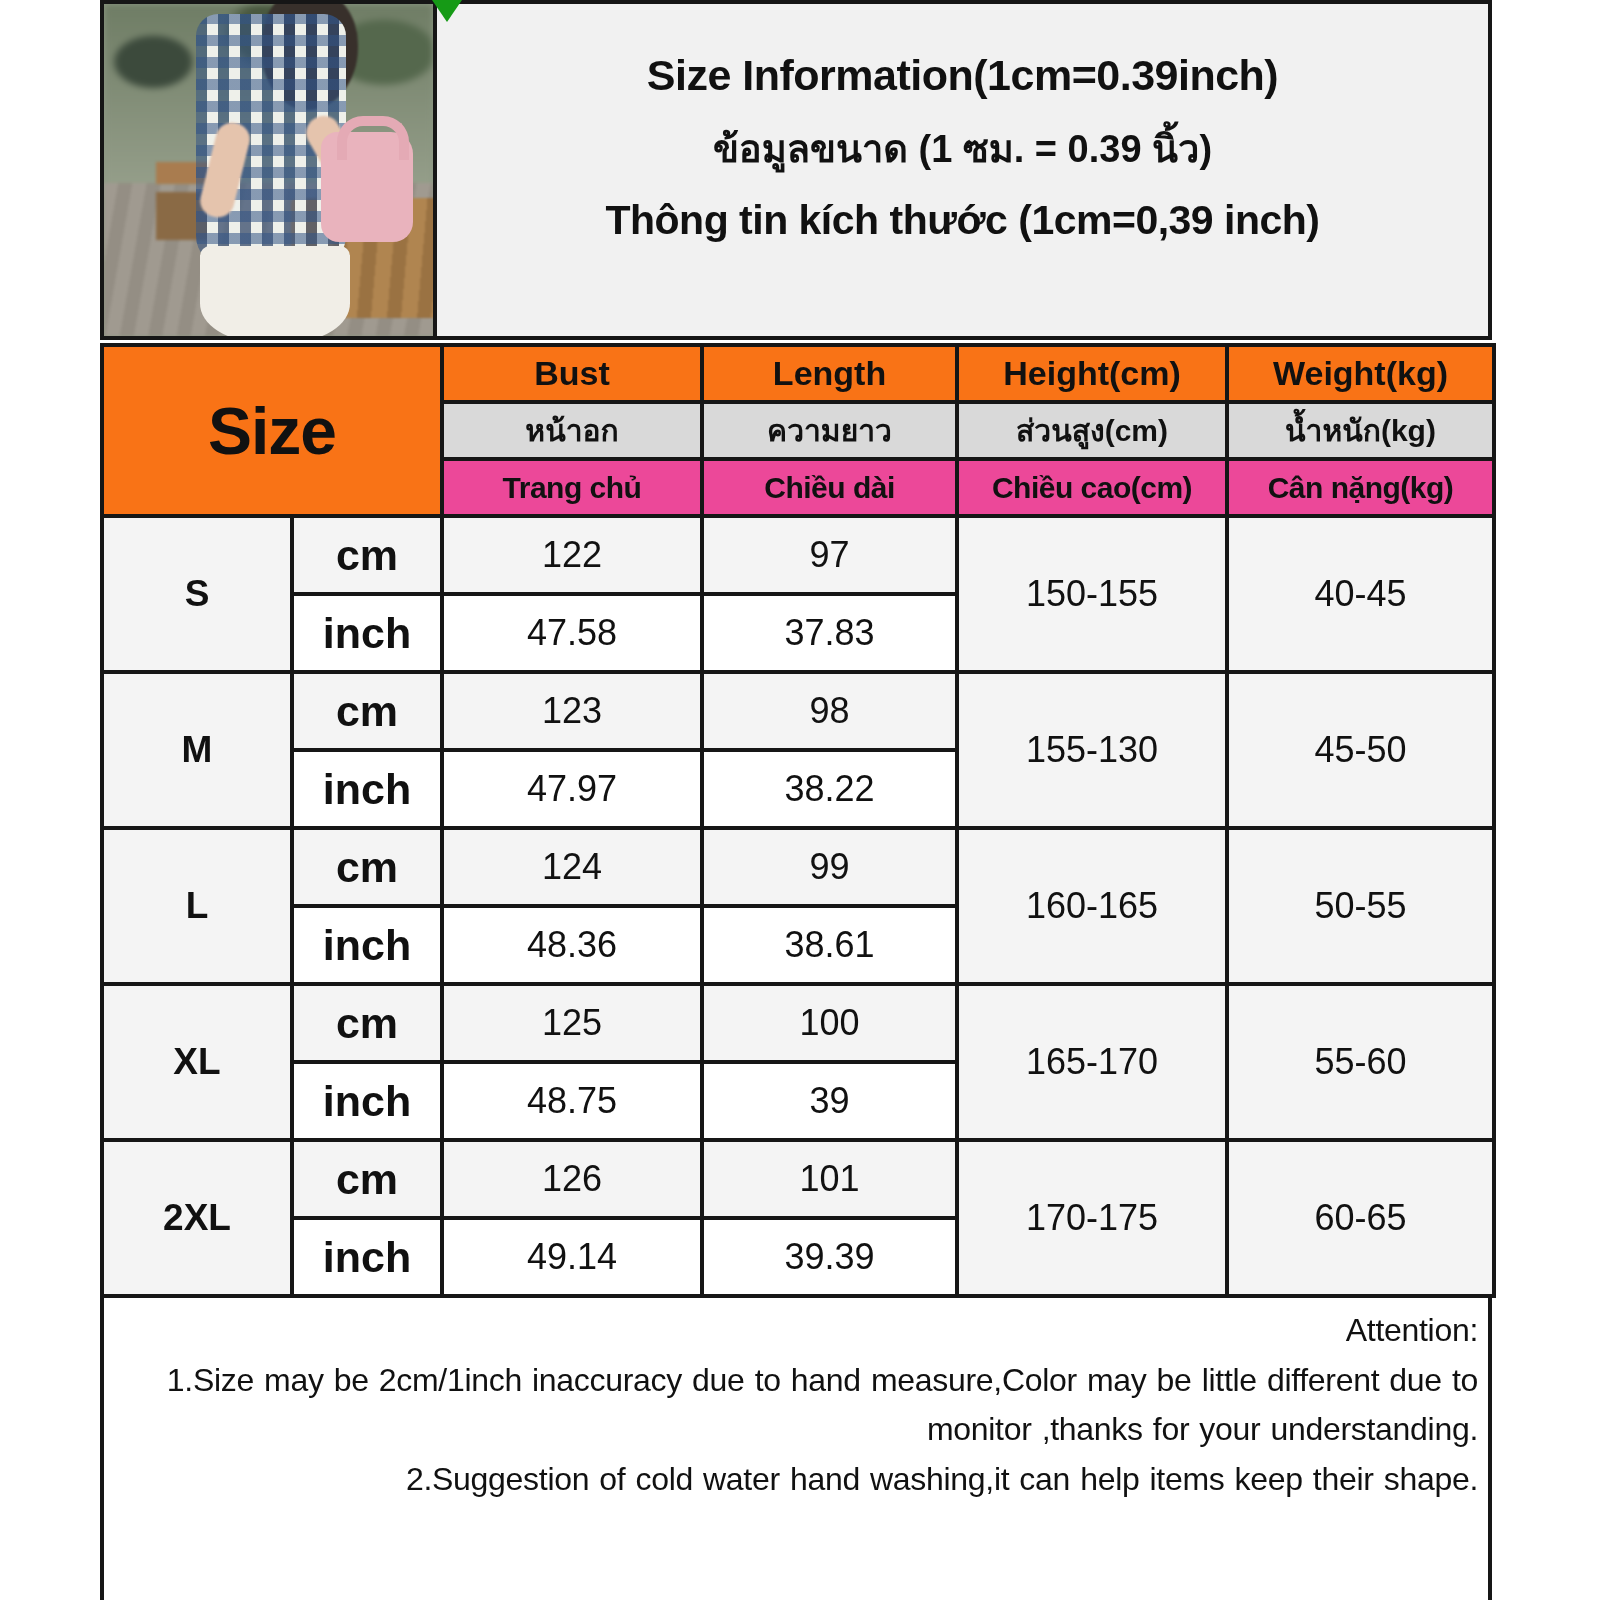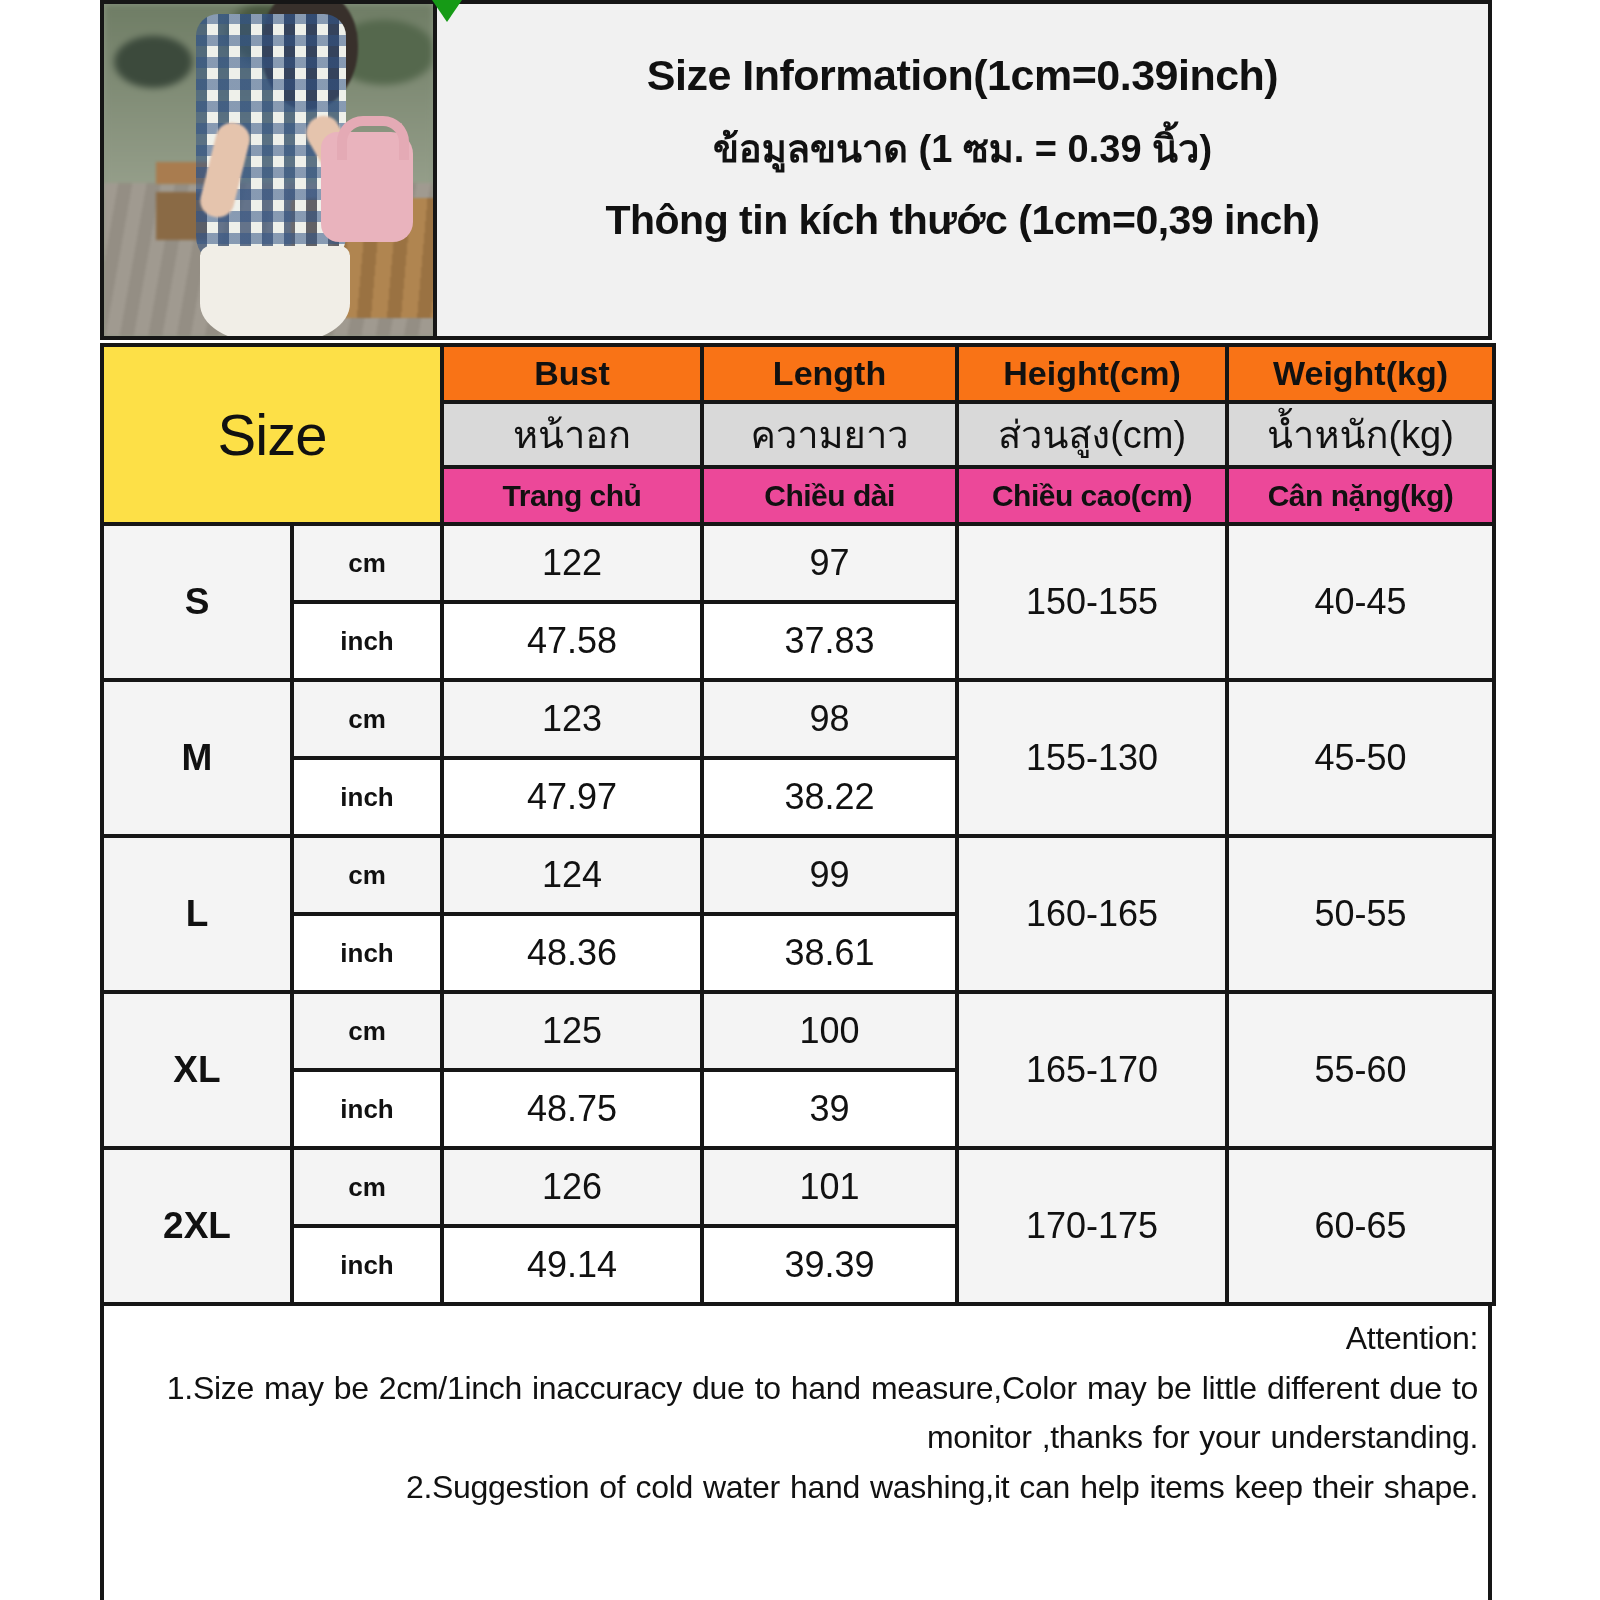"Size" .corner-cell { background: #fde047 -> #f97316; font-size: 58px -> 66px; font-weight: normal -> bold }
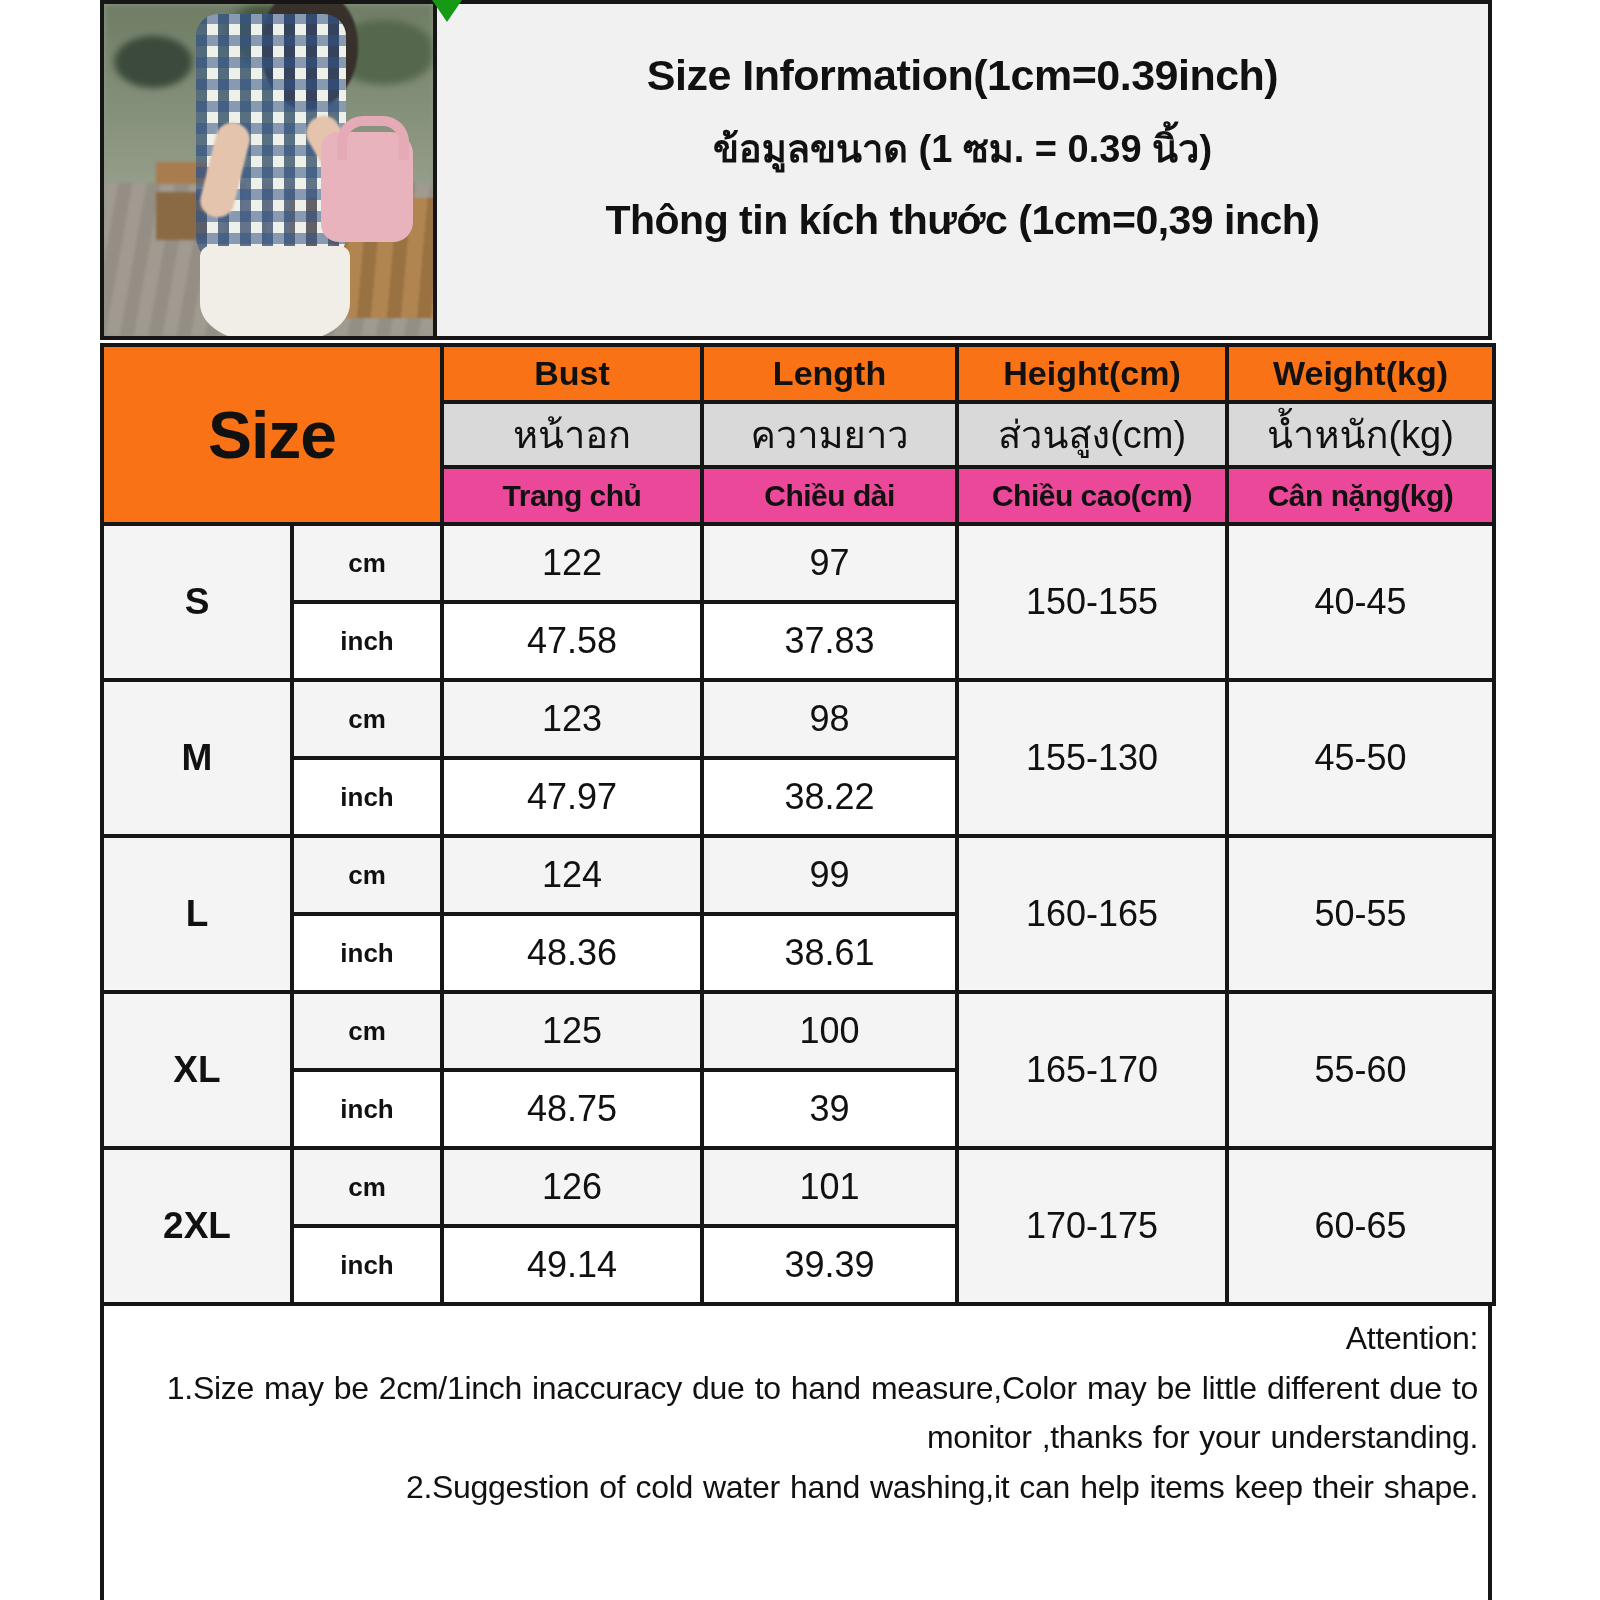"หน้าอก" .h-th { font-size: 38px -> 30px; font-weight: normal -> bold }
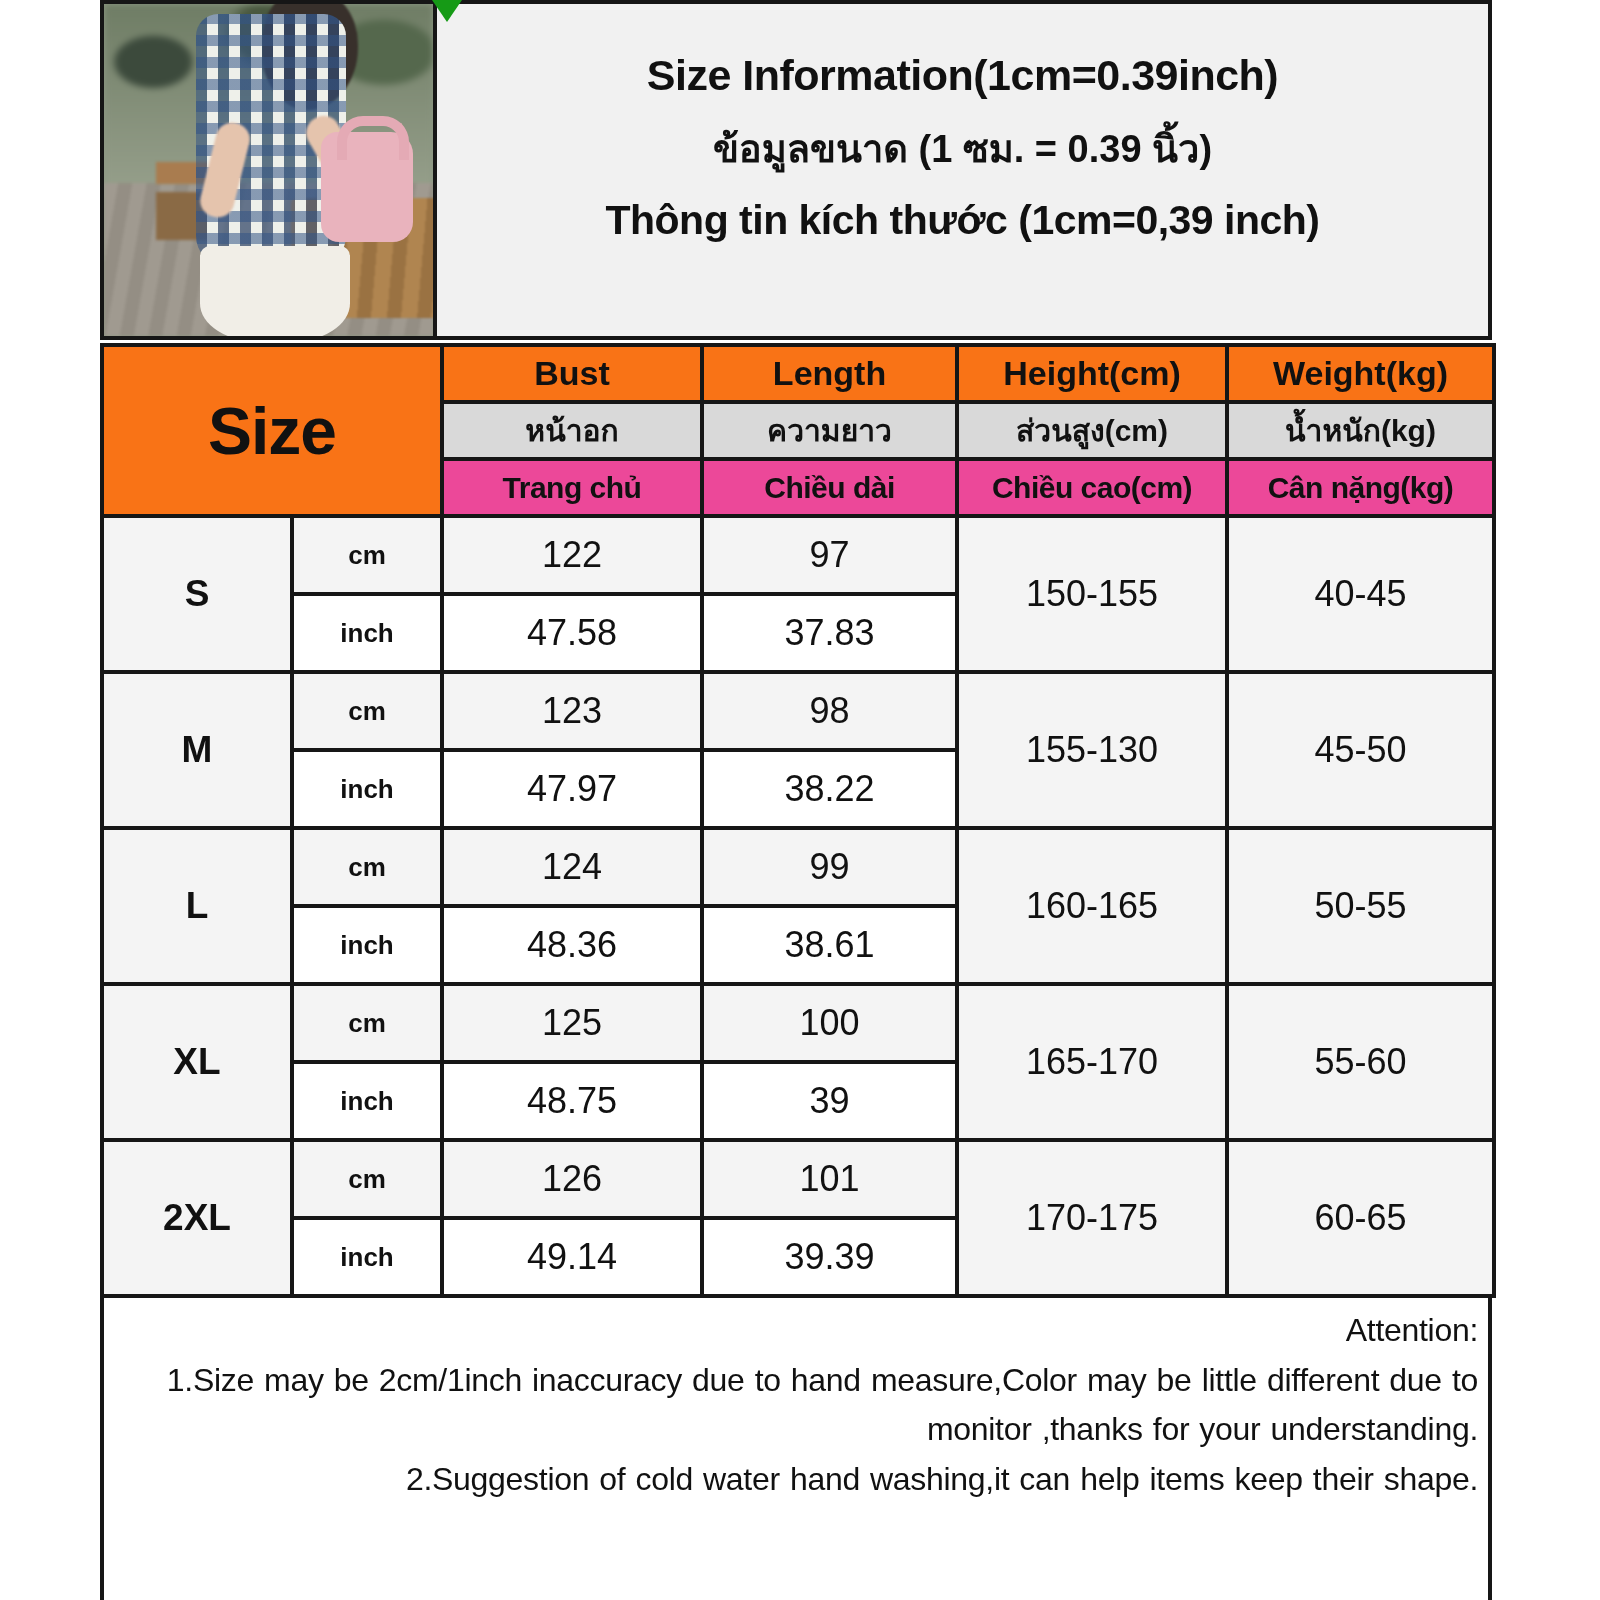"cm" .unit-cell { font-size: 26px -> 43px }
